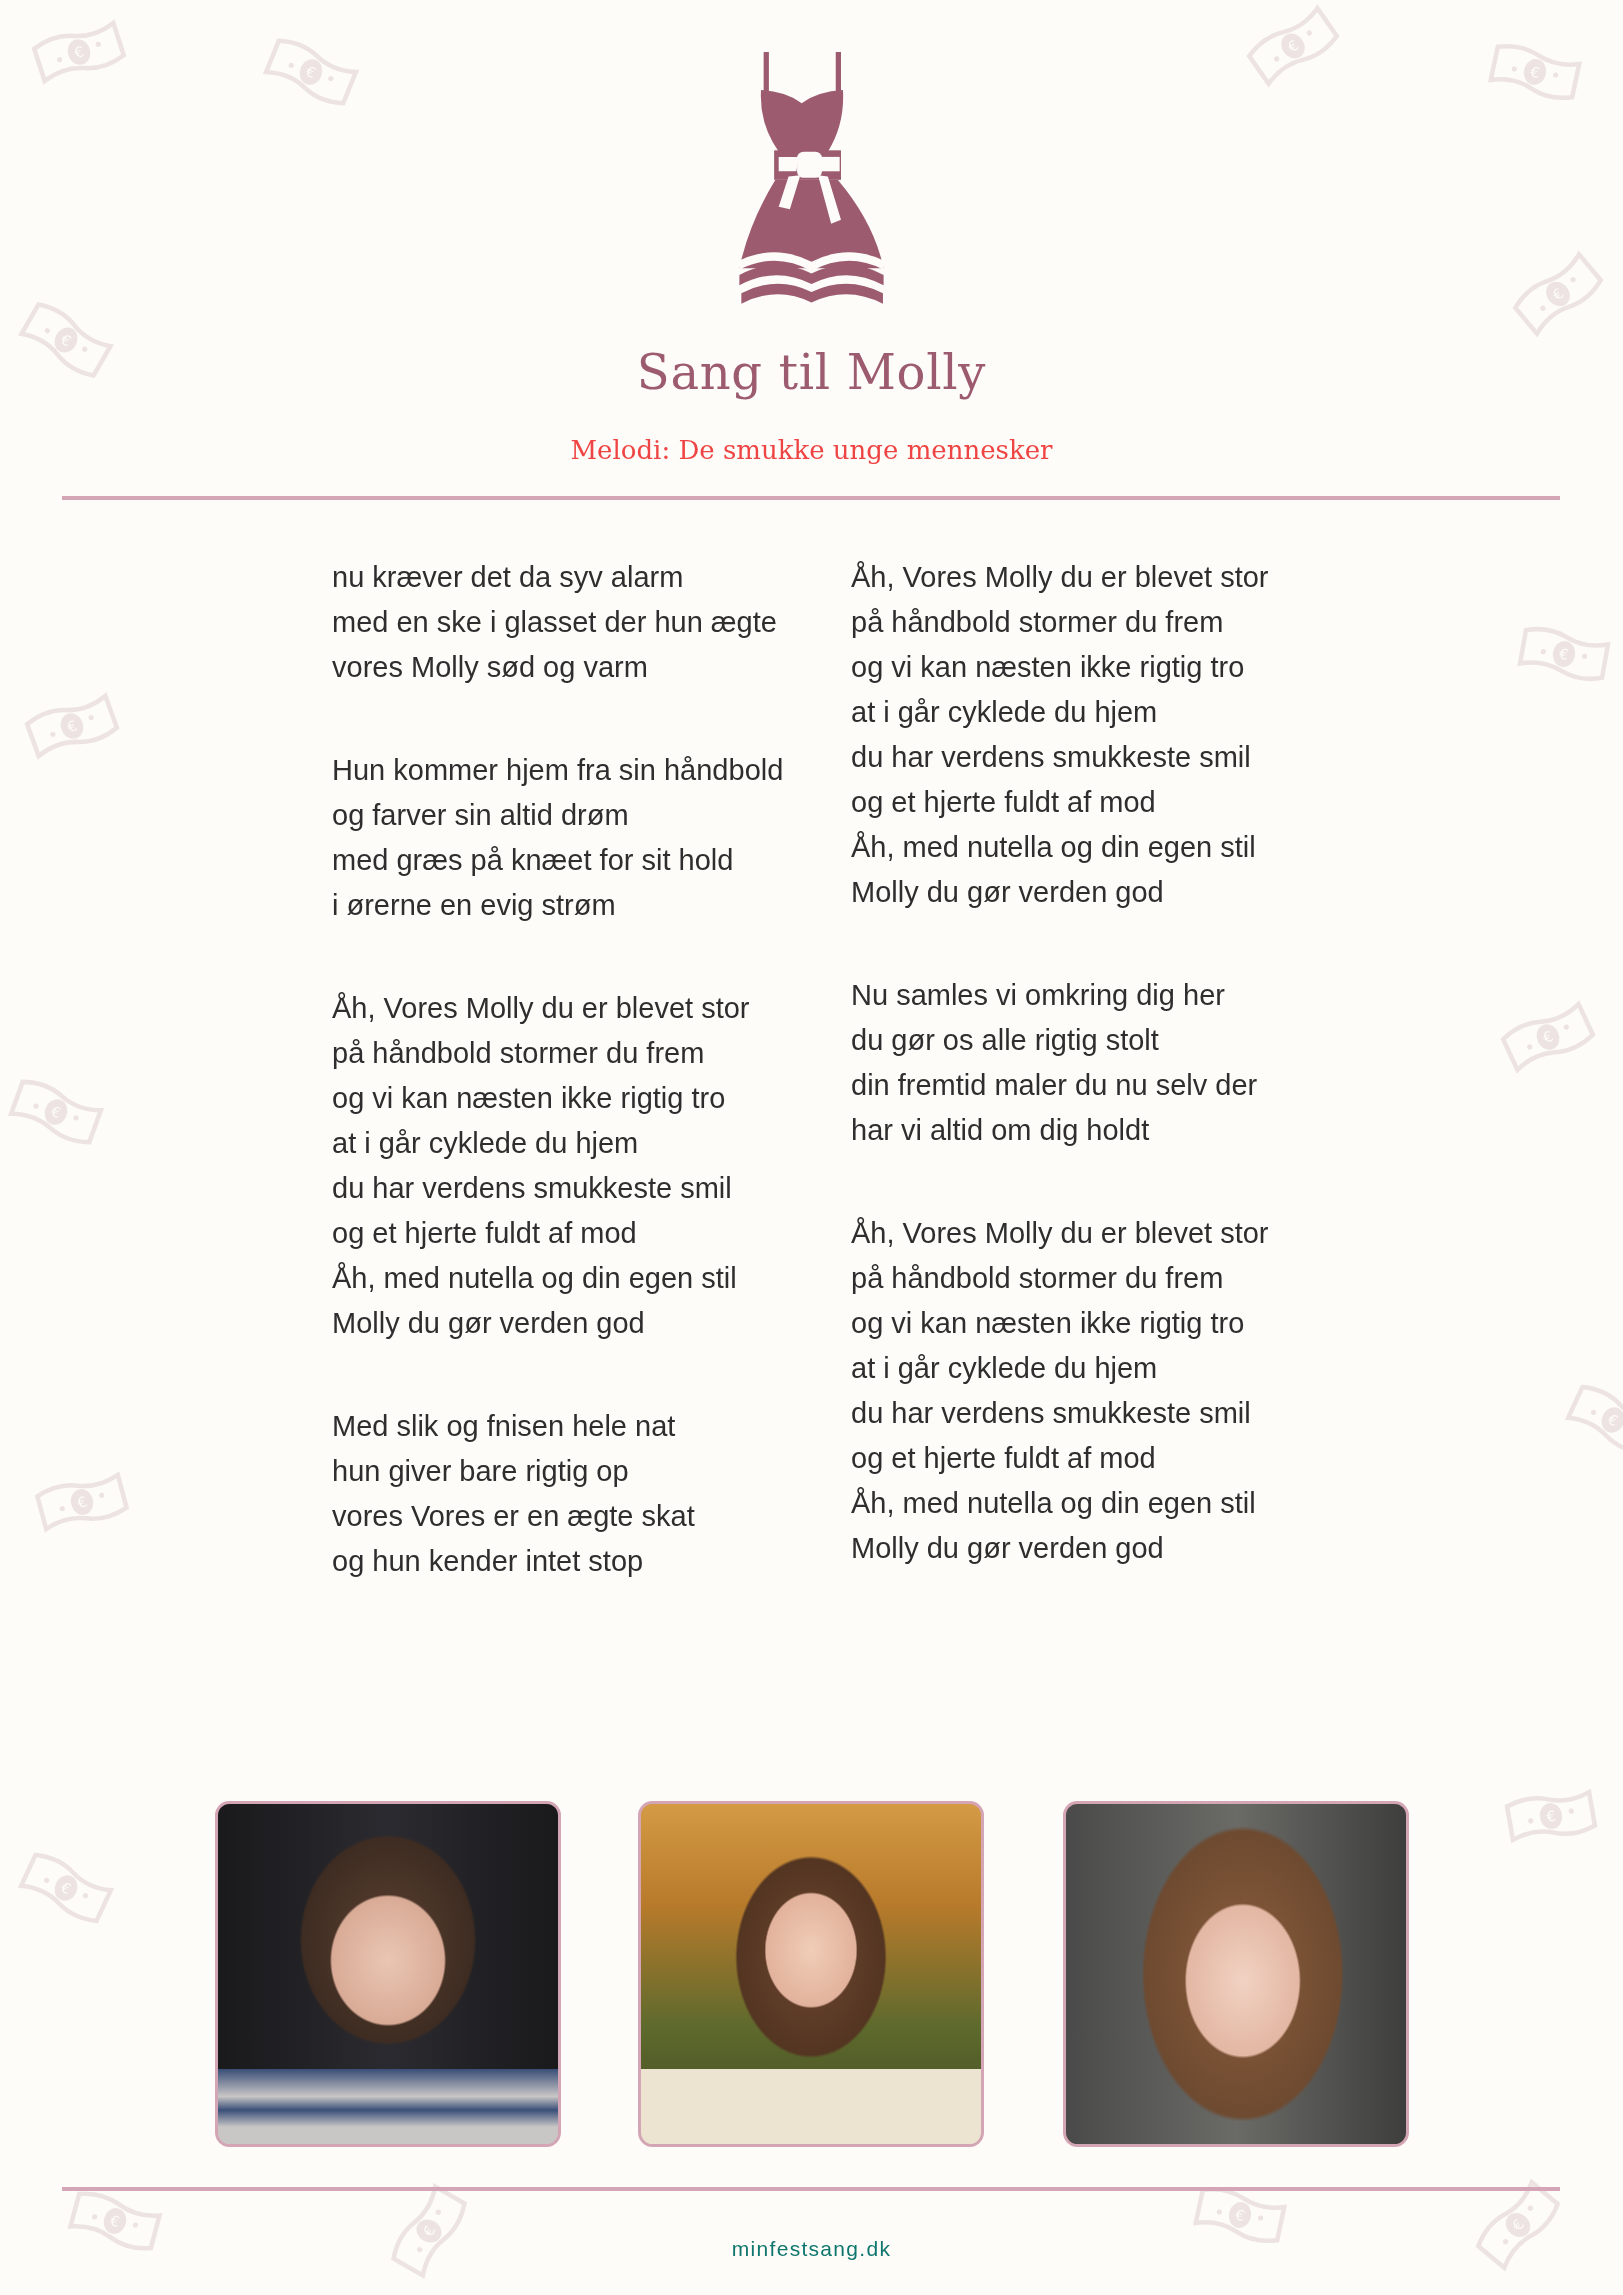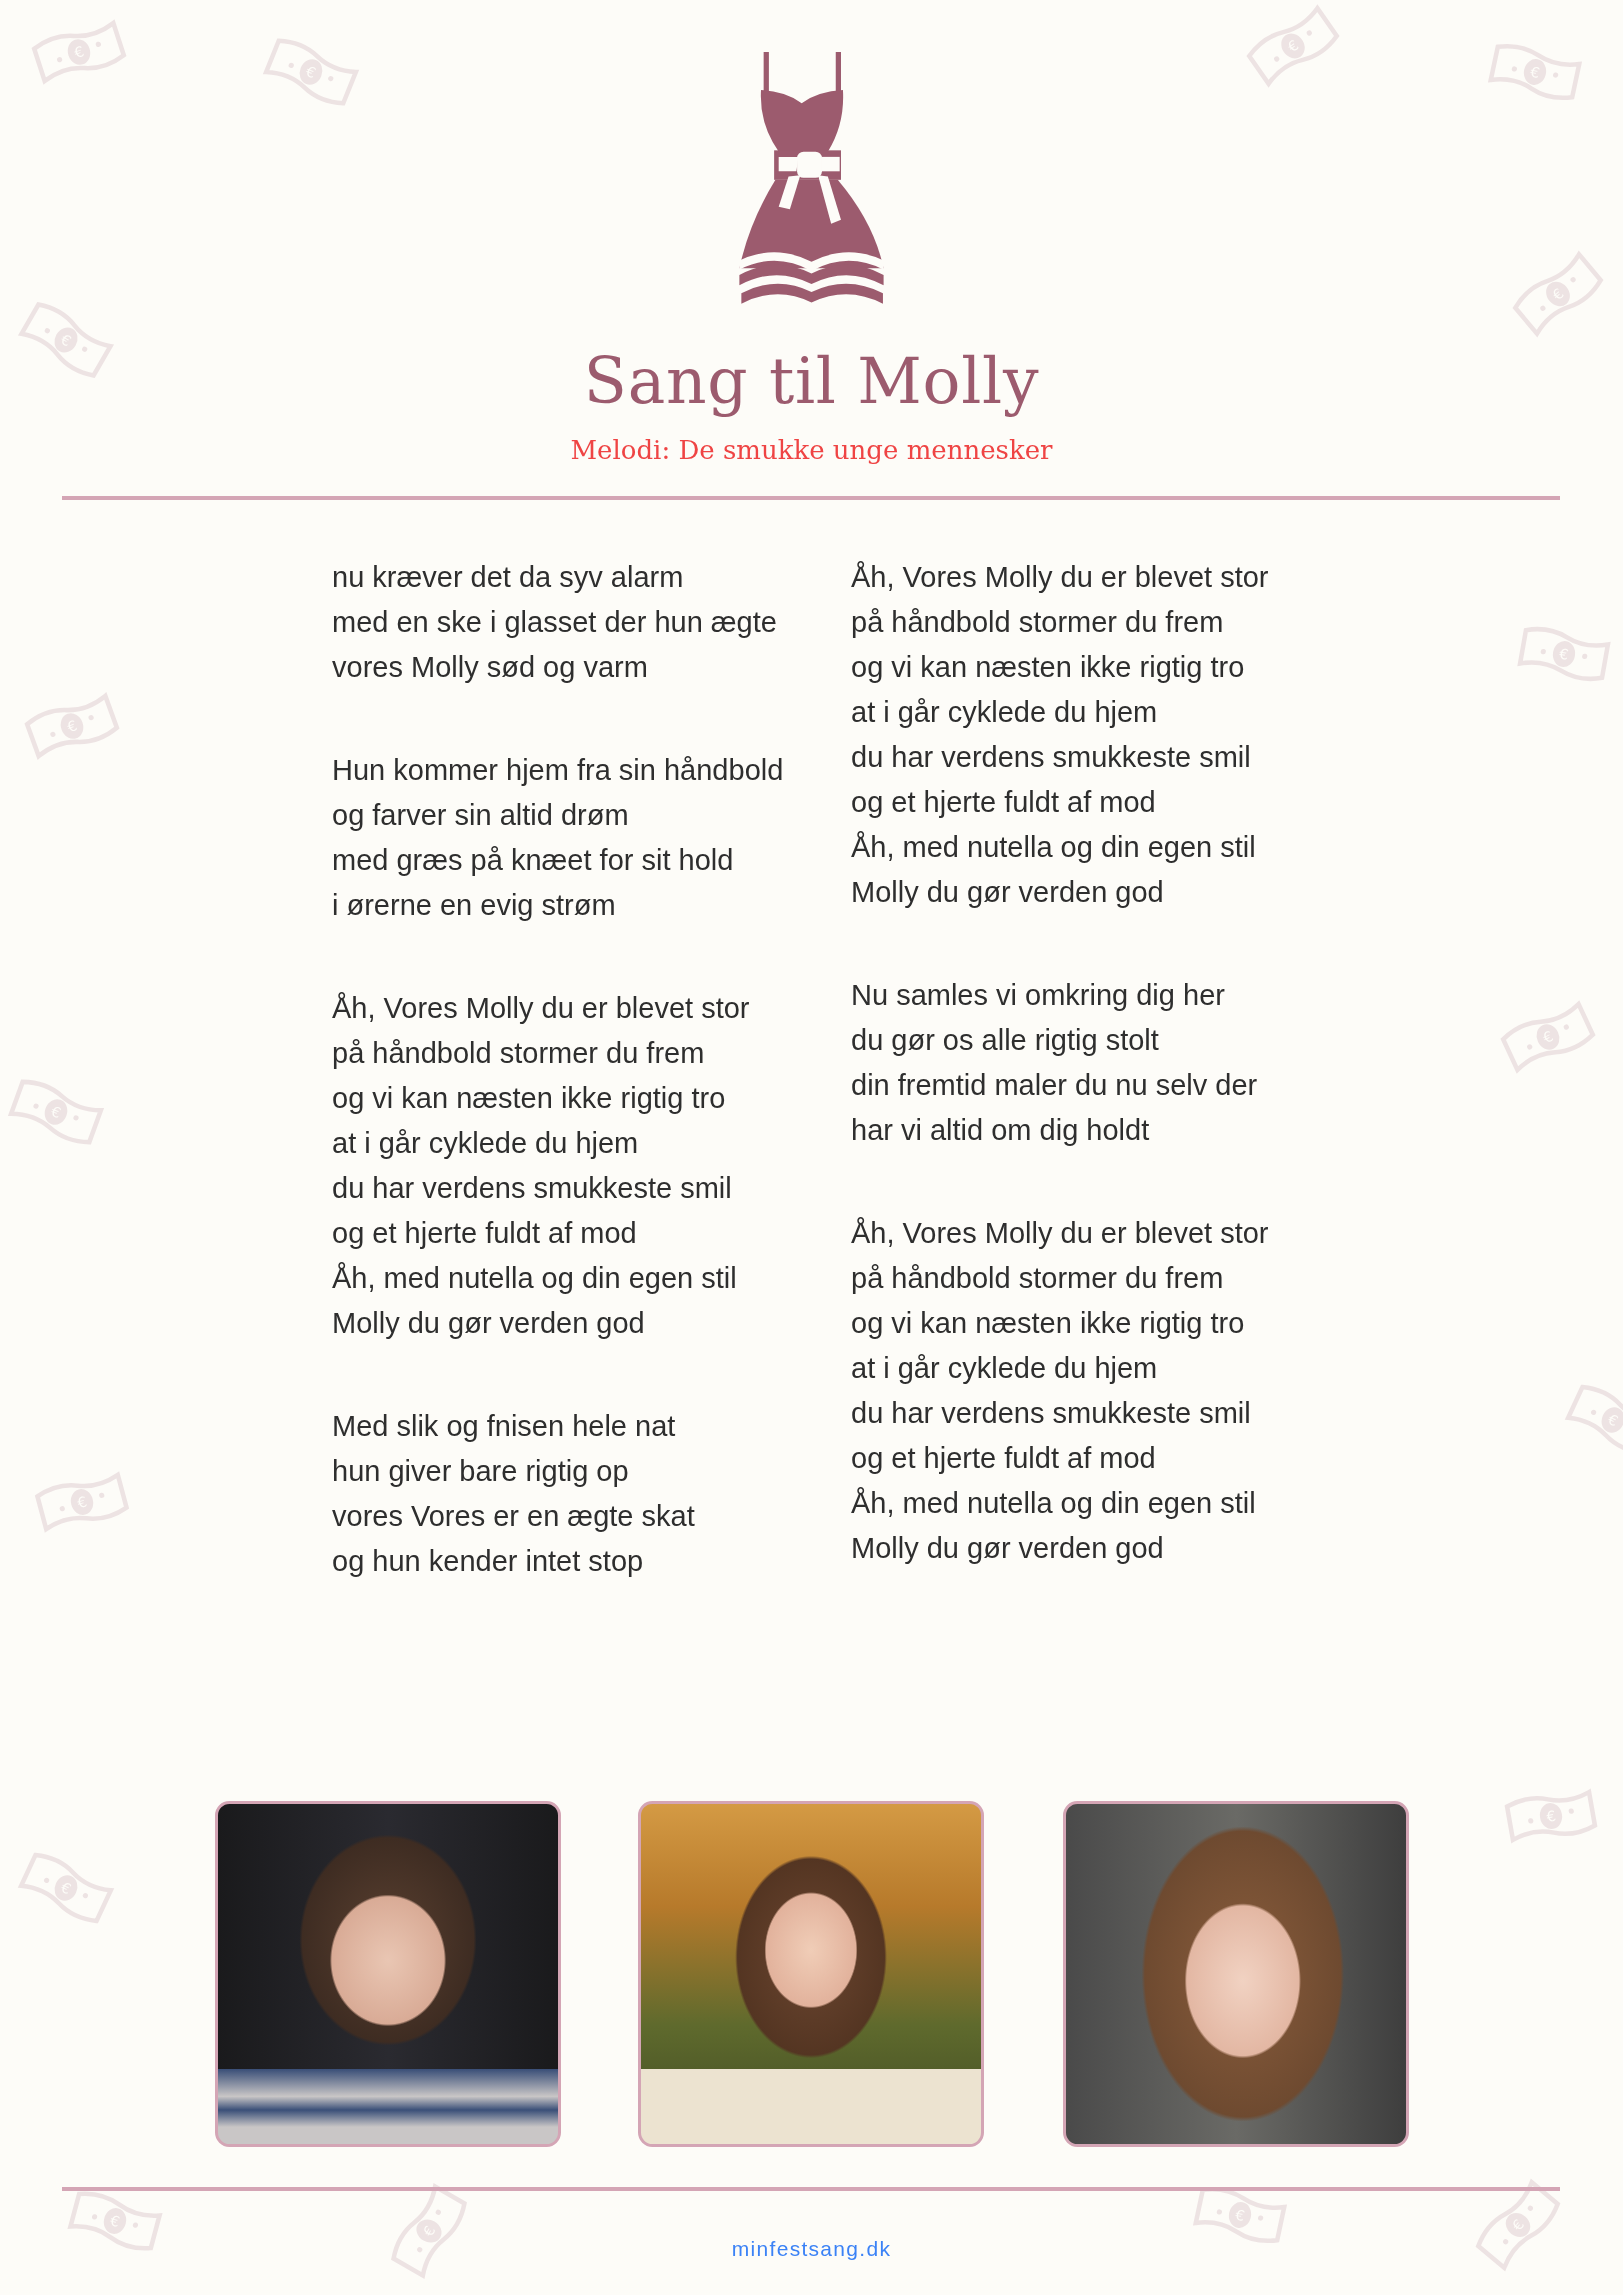"Sang til Molly" #title { font-size: 63px -> 48px }
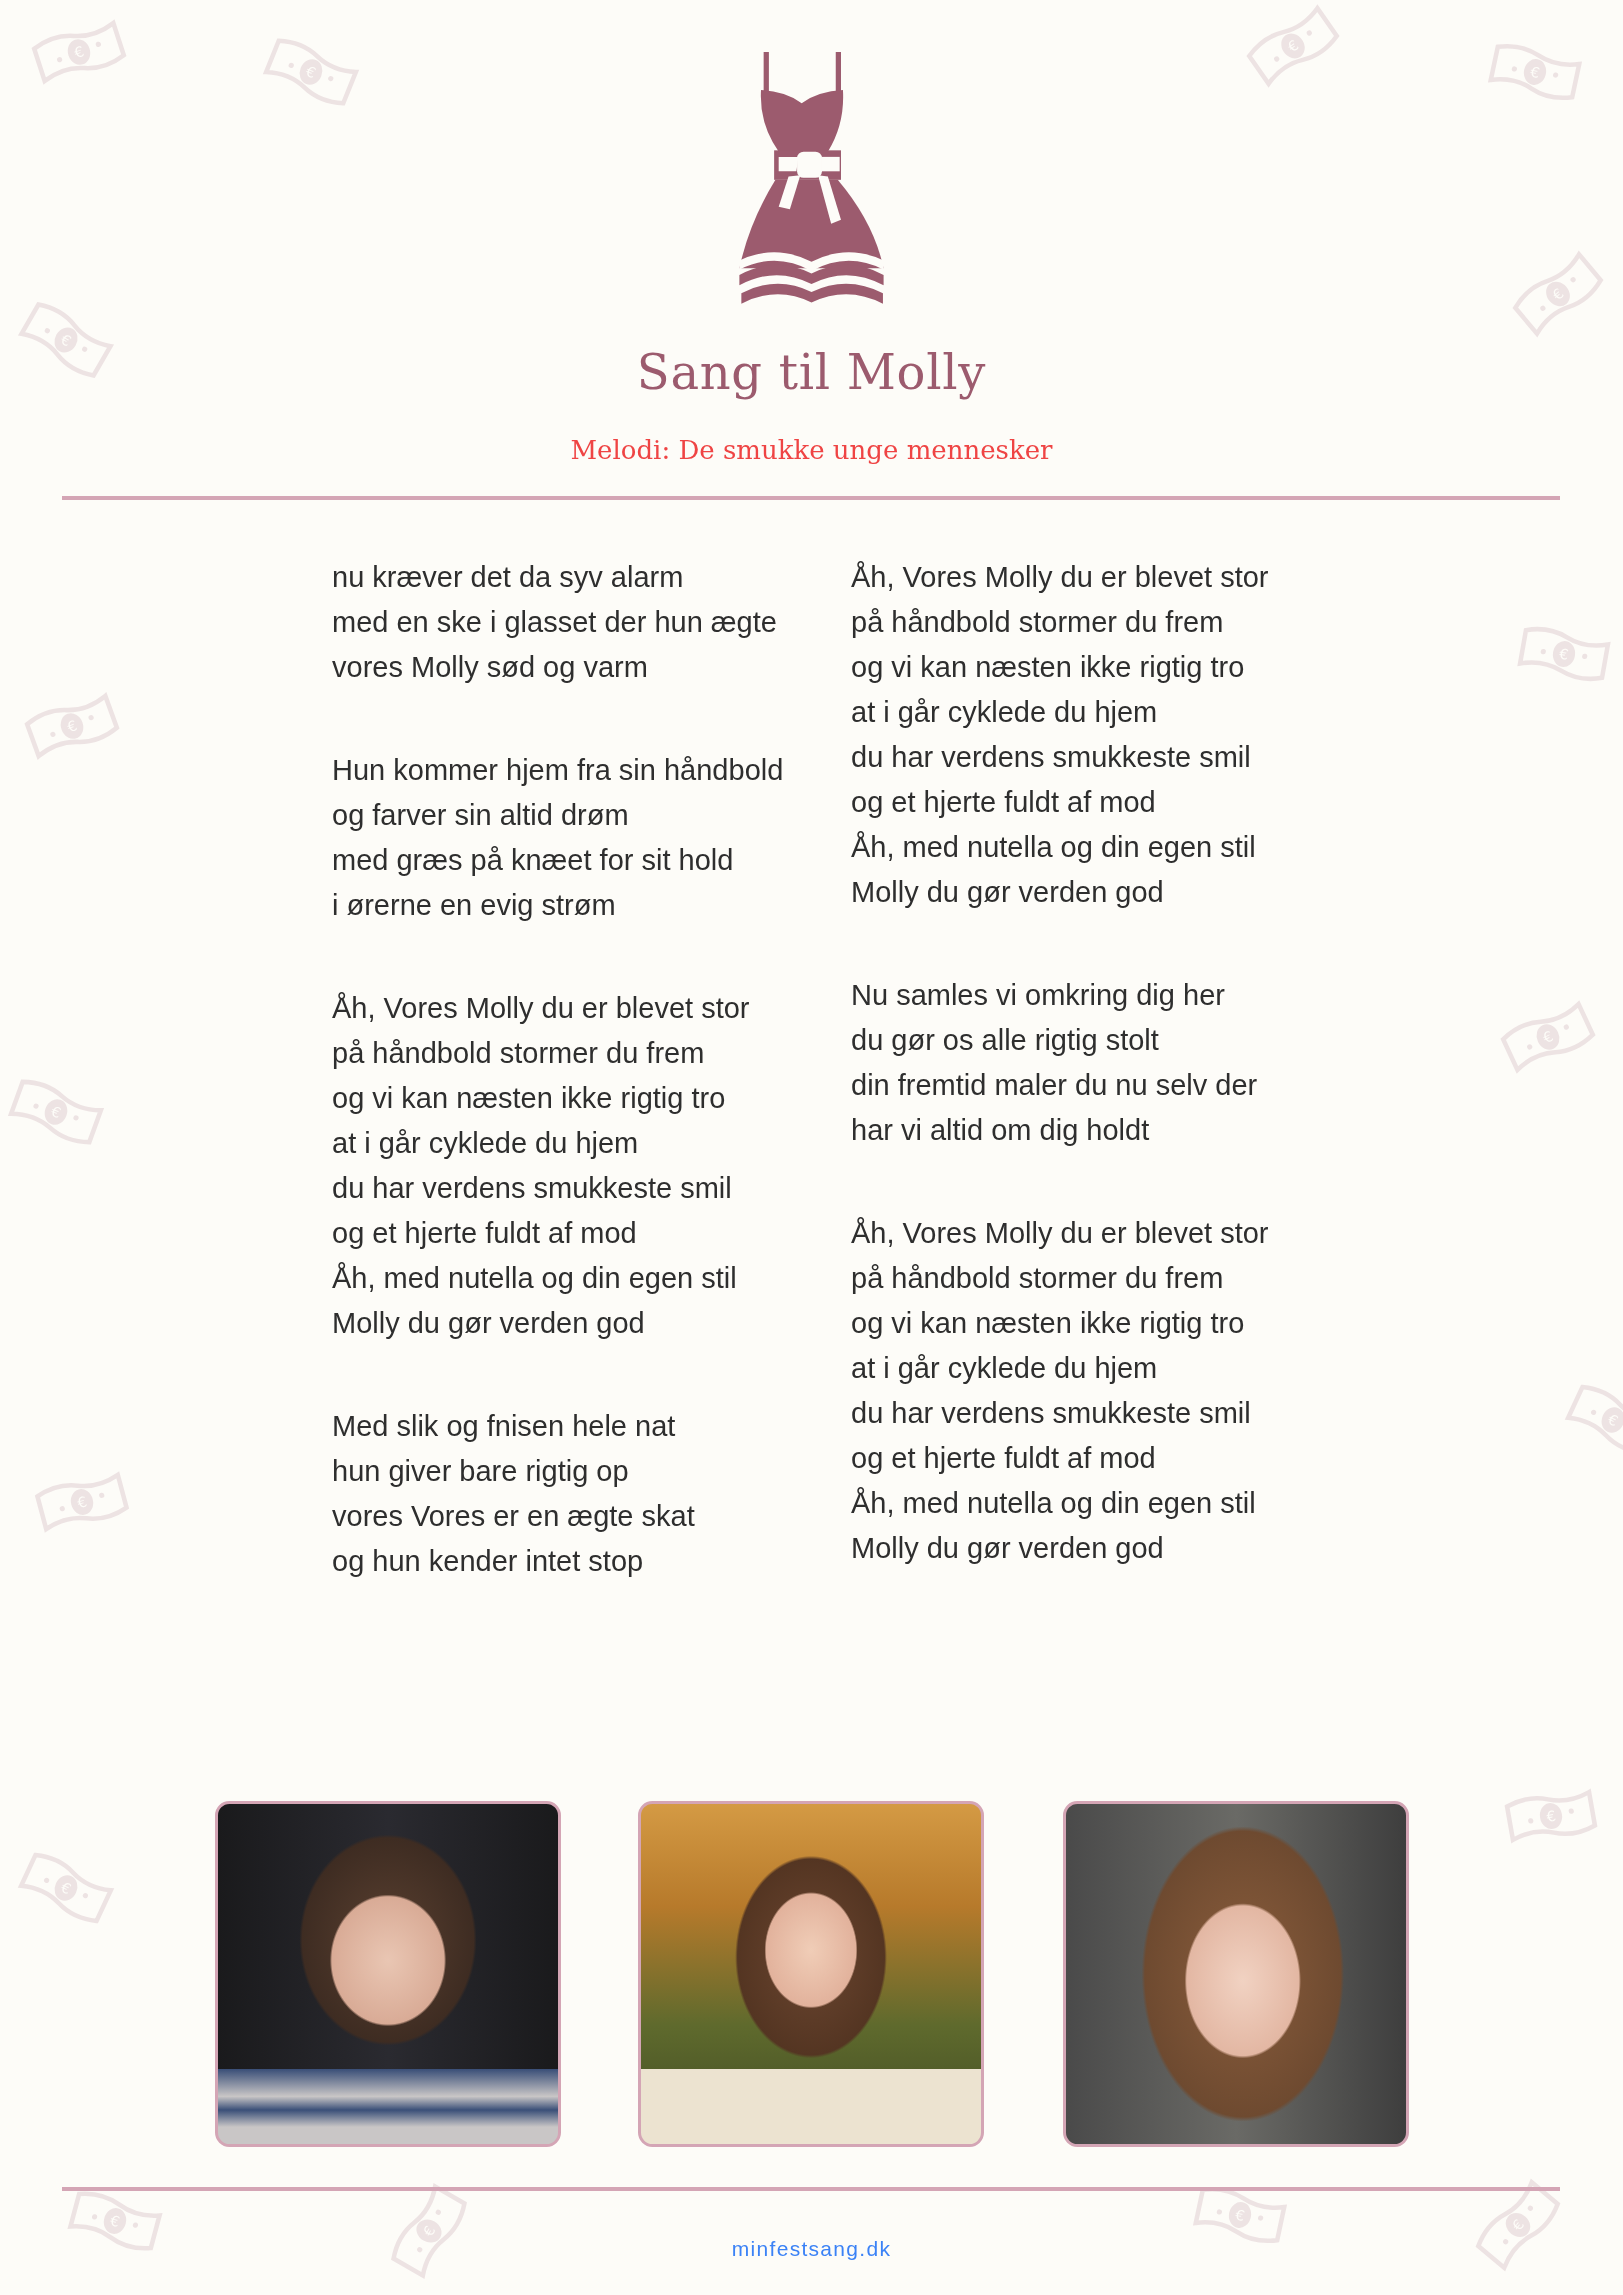"minfestsang.dk" #footer { color: #3b82f6 -> #0f766e }
